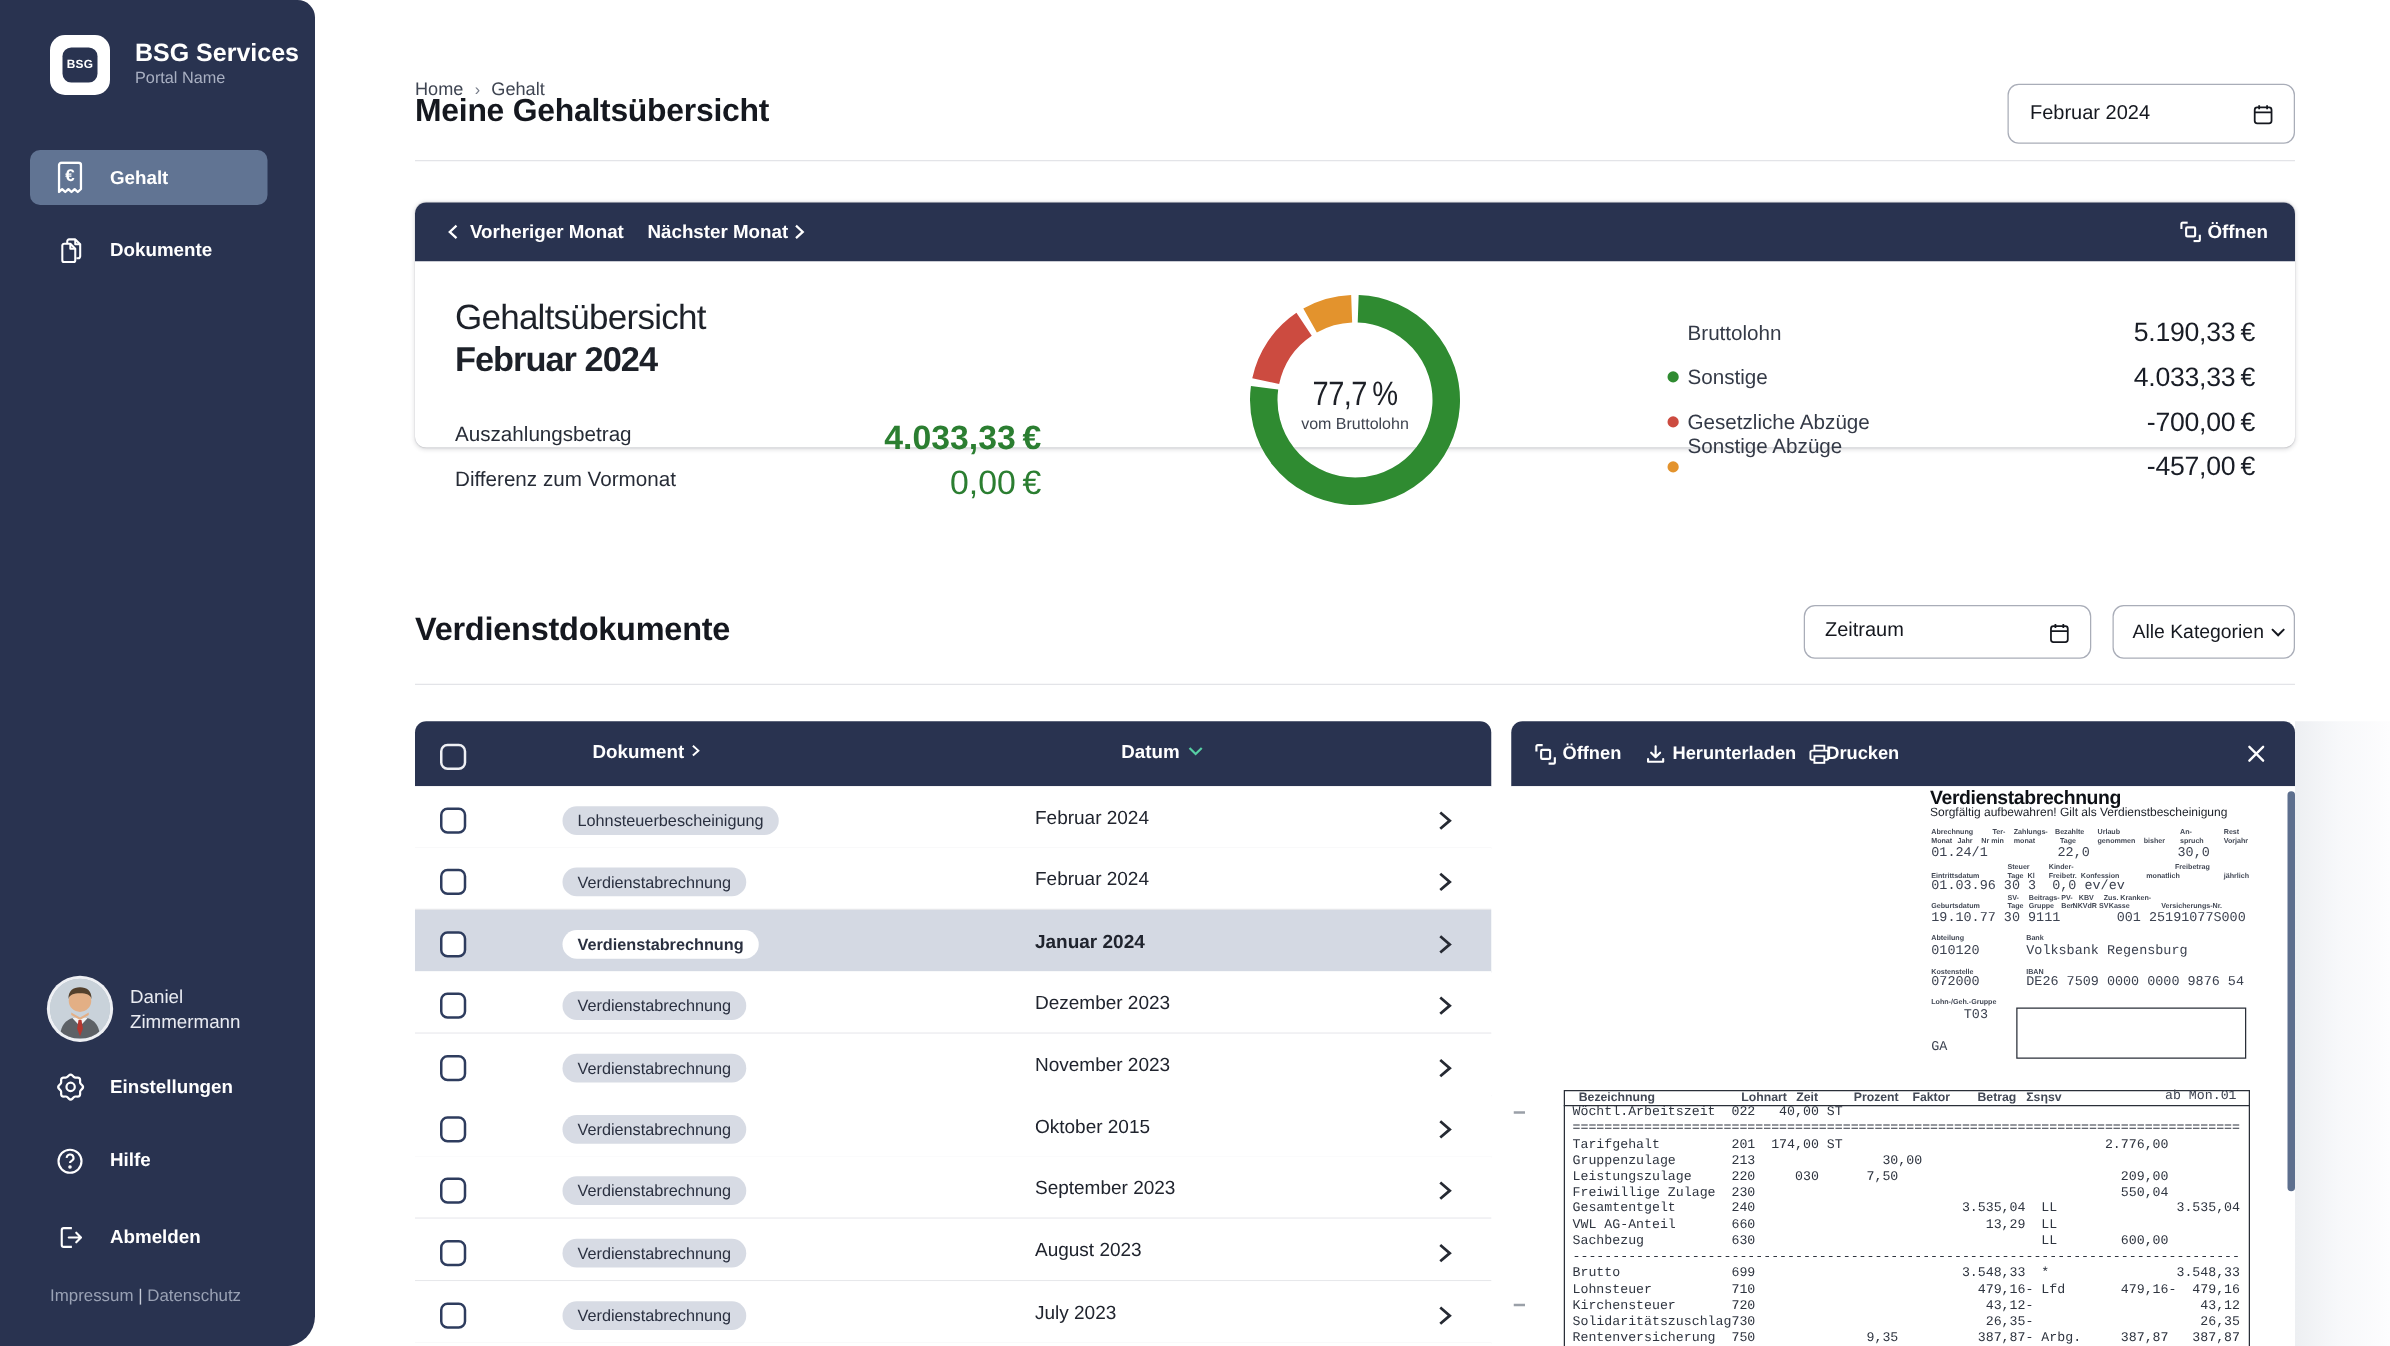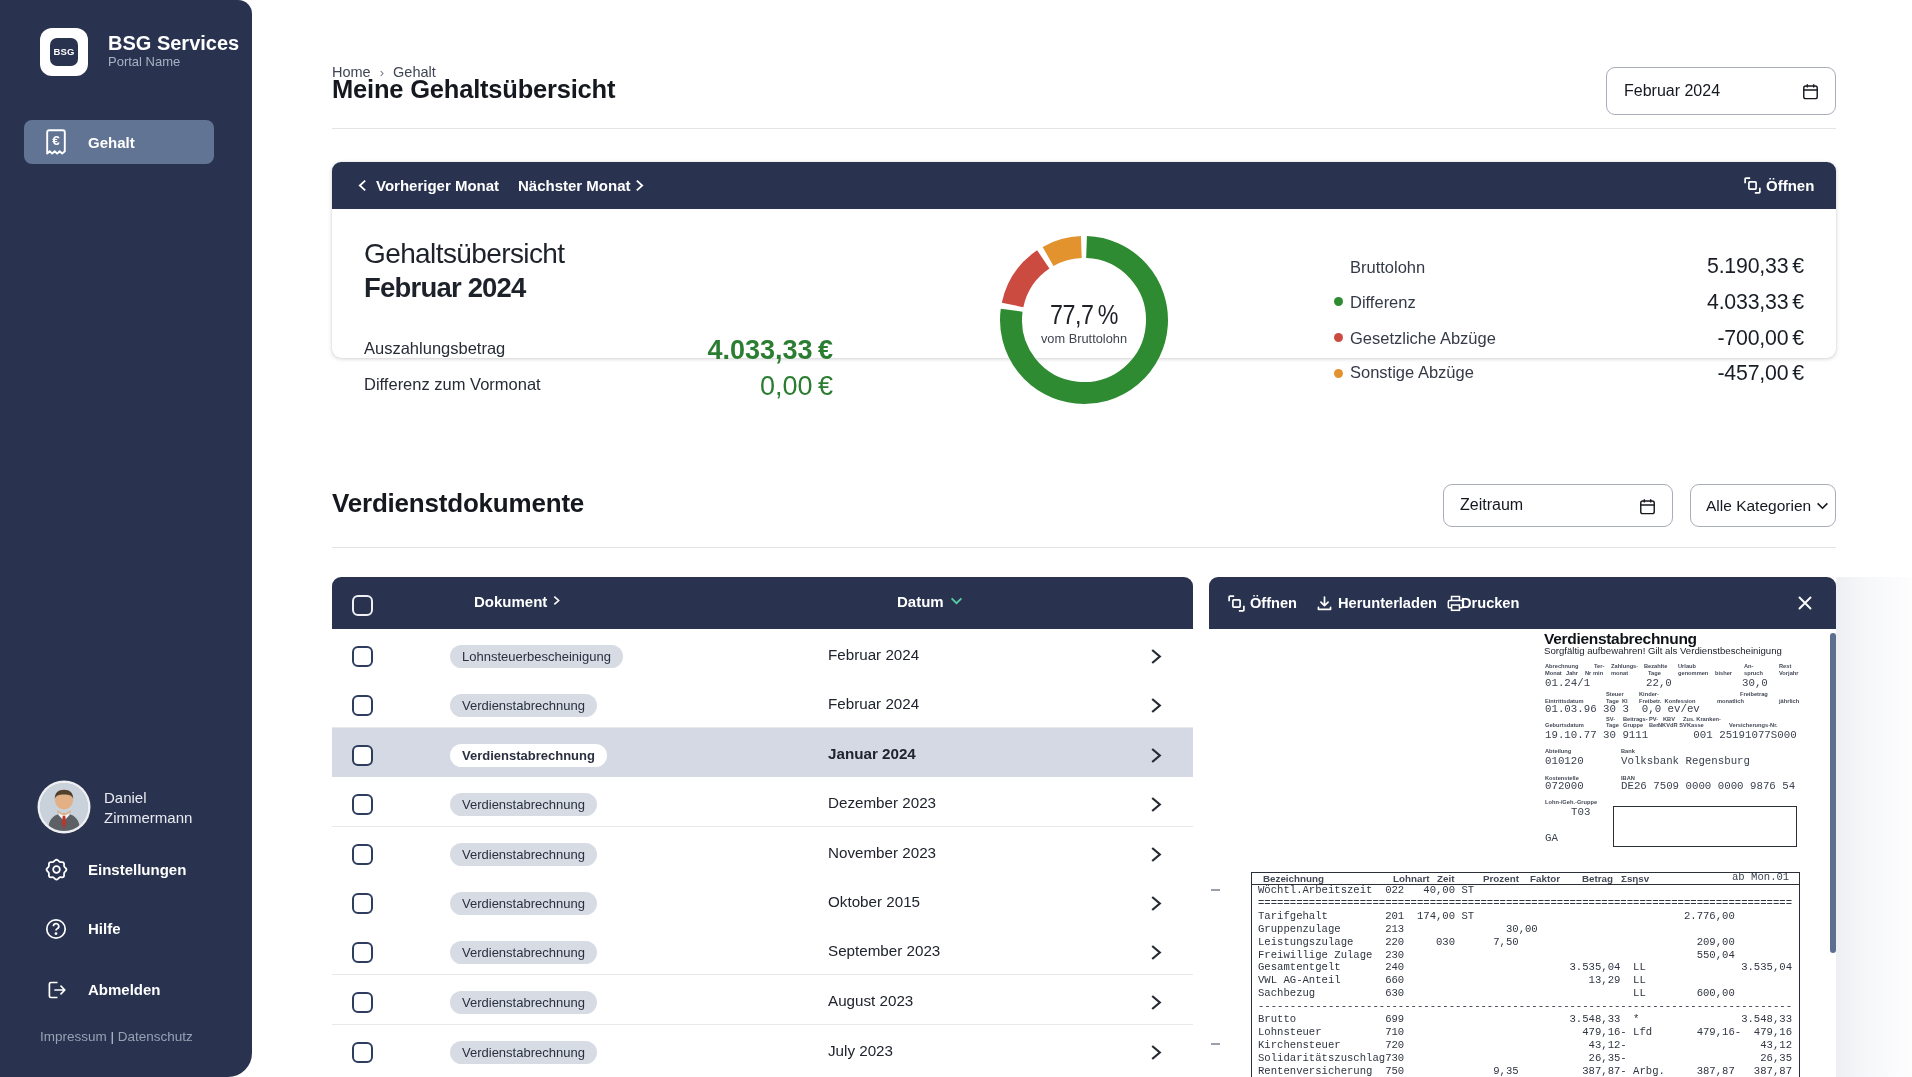"Dokumente" div.nav-item { html: none -> <div> <svg> <path></path> <path></path> <path></path> <path></path> </svg> <span>Dokumente</span> </div> }
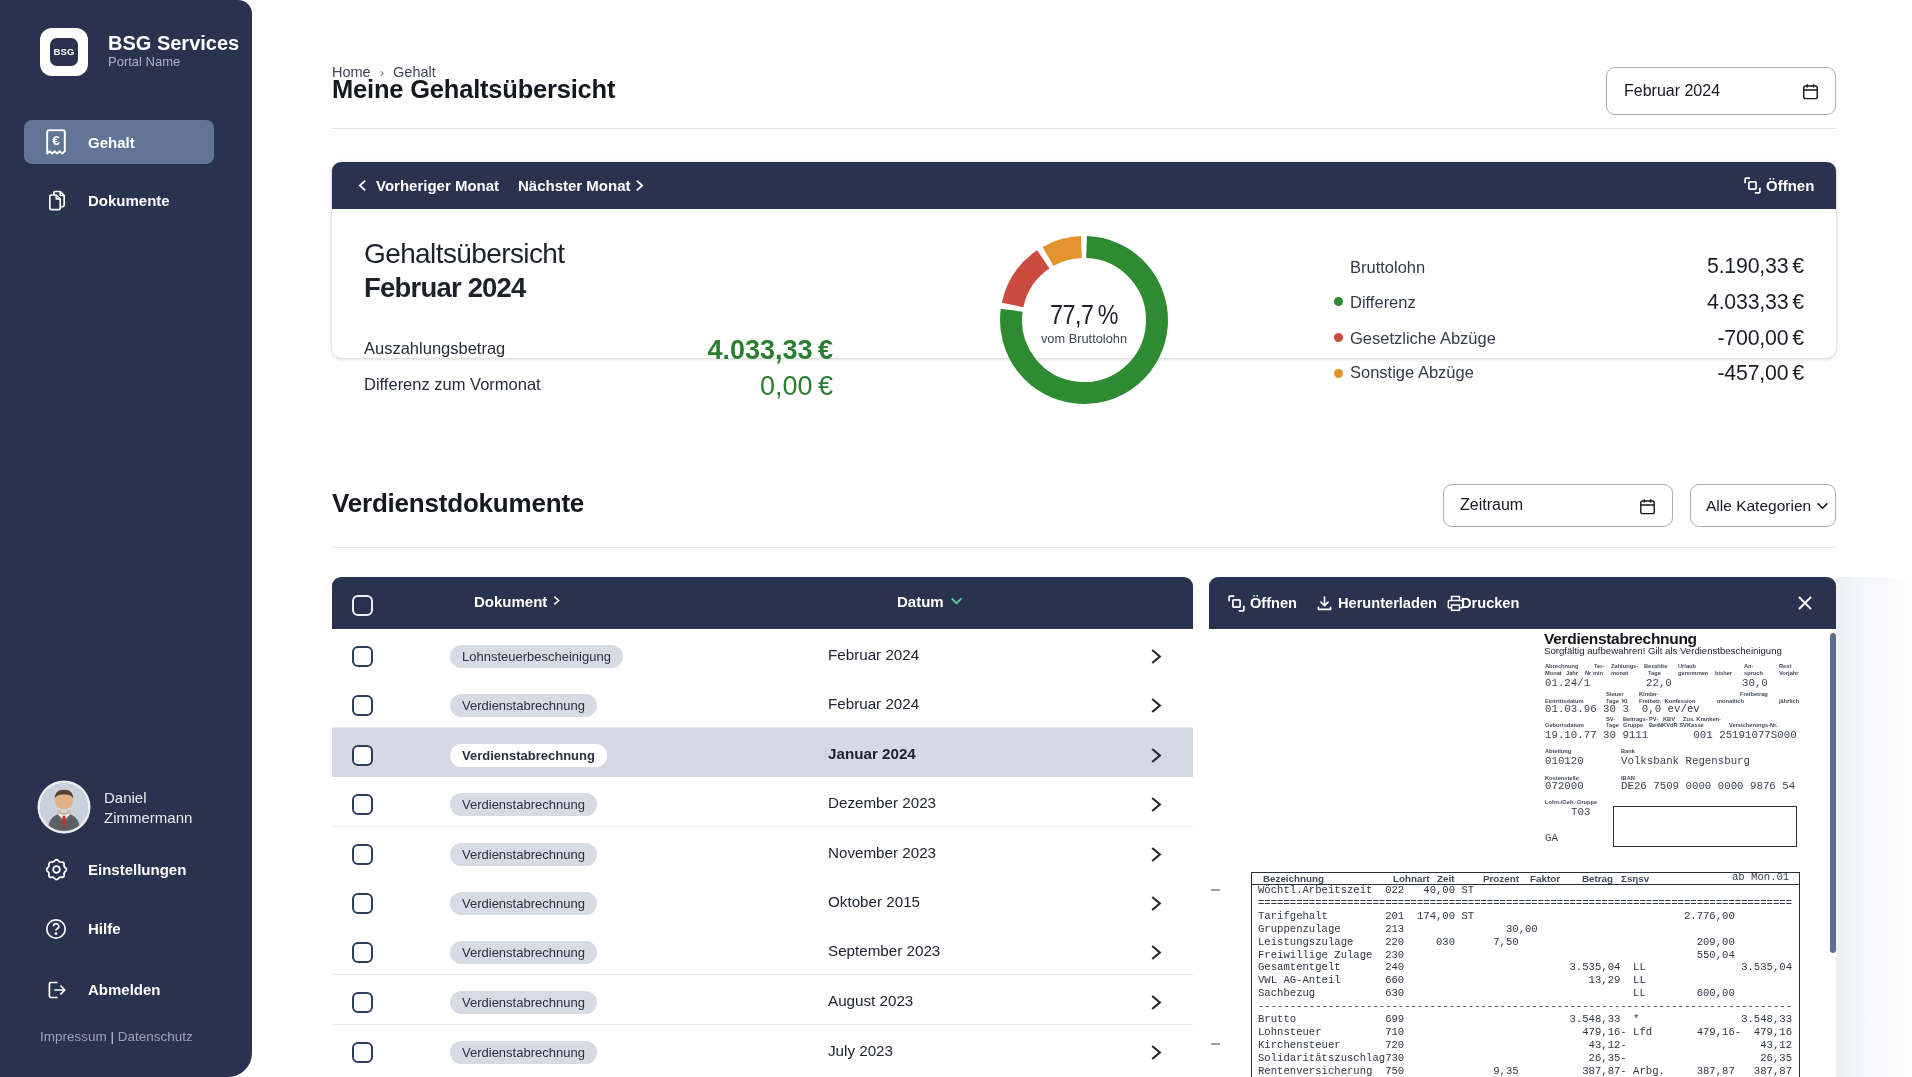"Differenz" div.legend-lab { text: Differenz -> Sonstige }
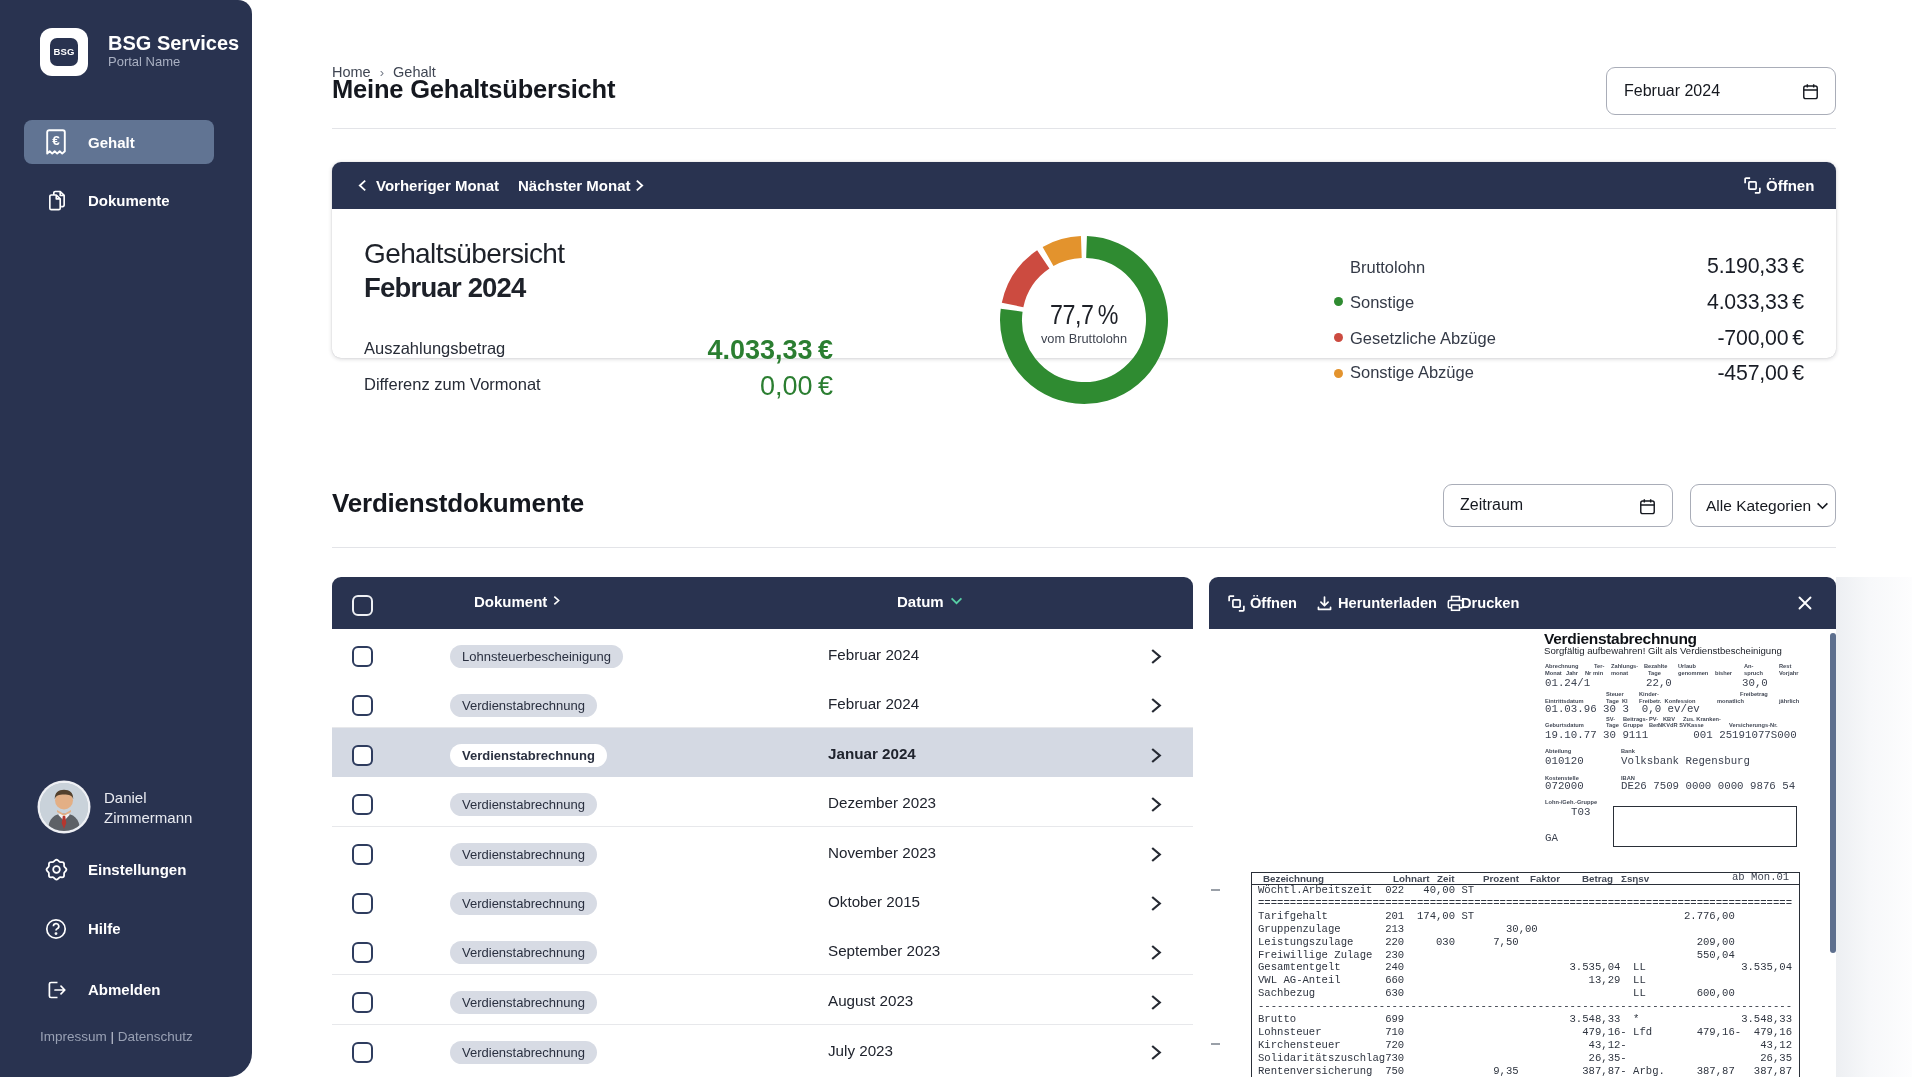"Sonstige Abzüge" div.legend-lab { top: 363px -> 348px }
